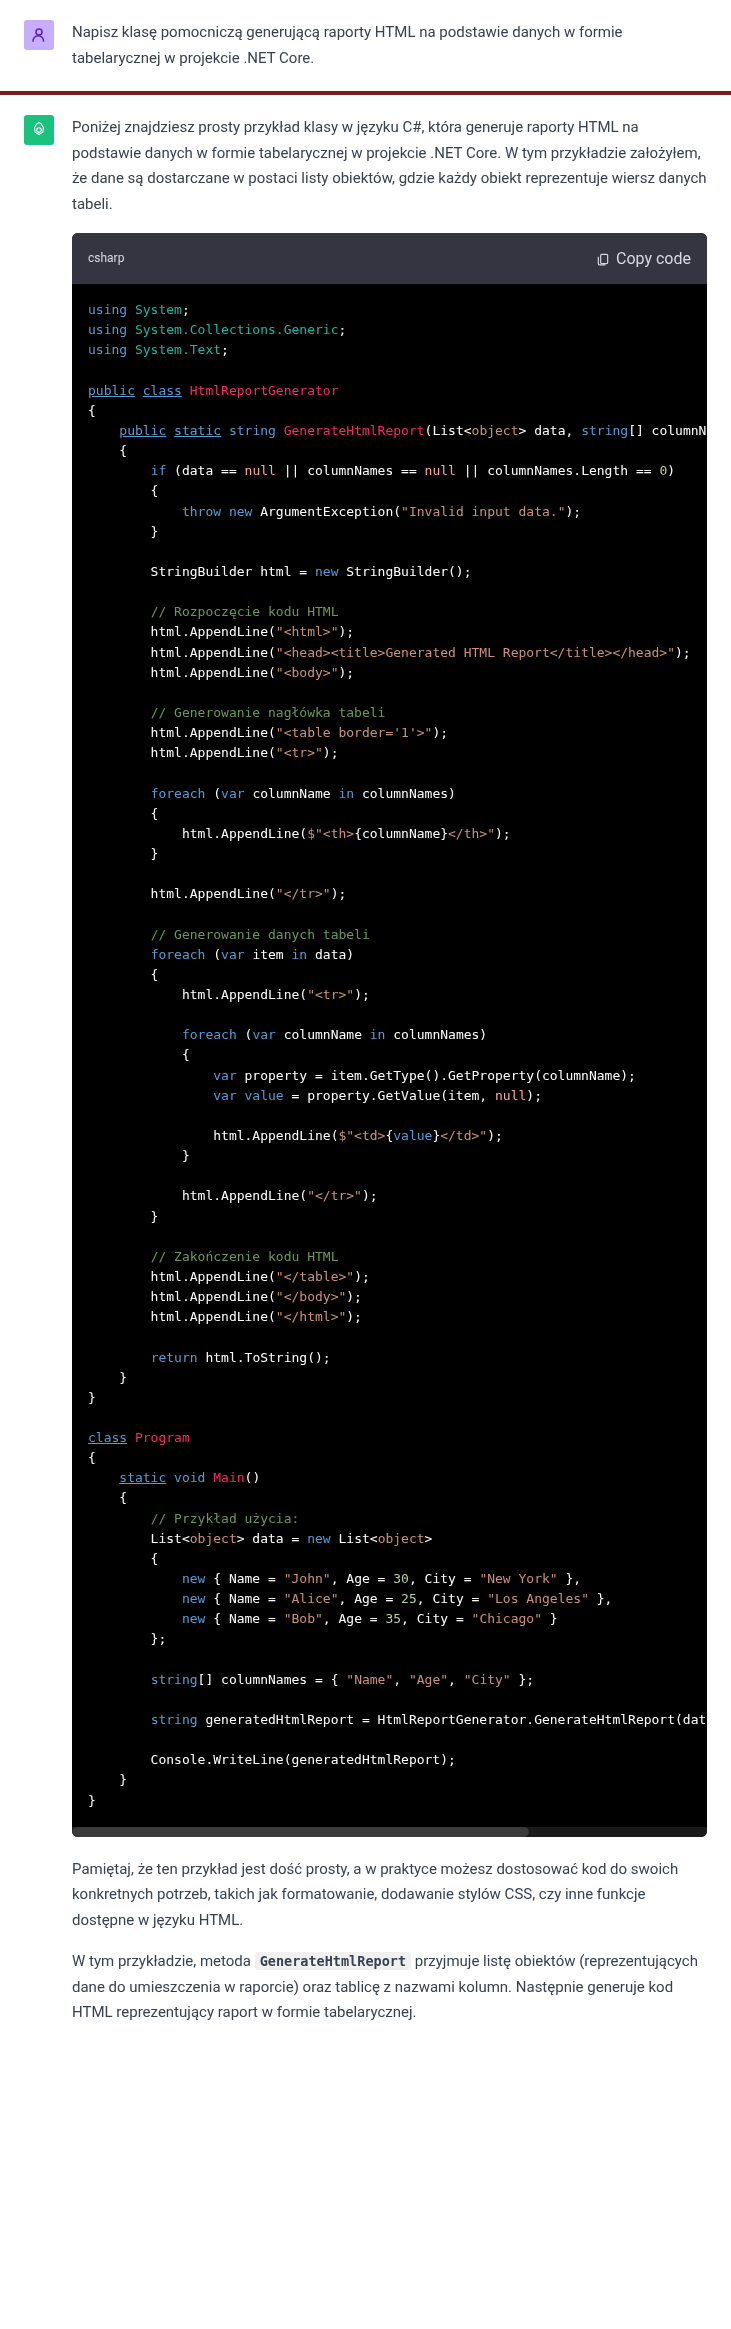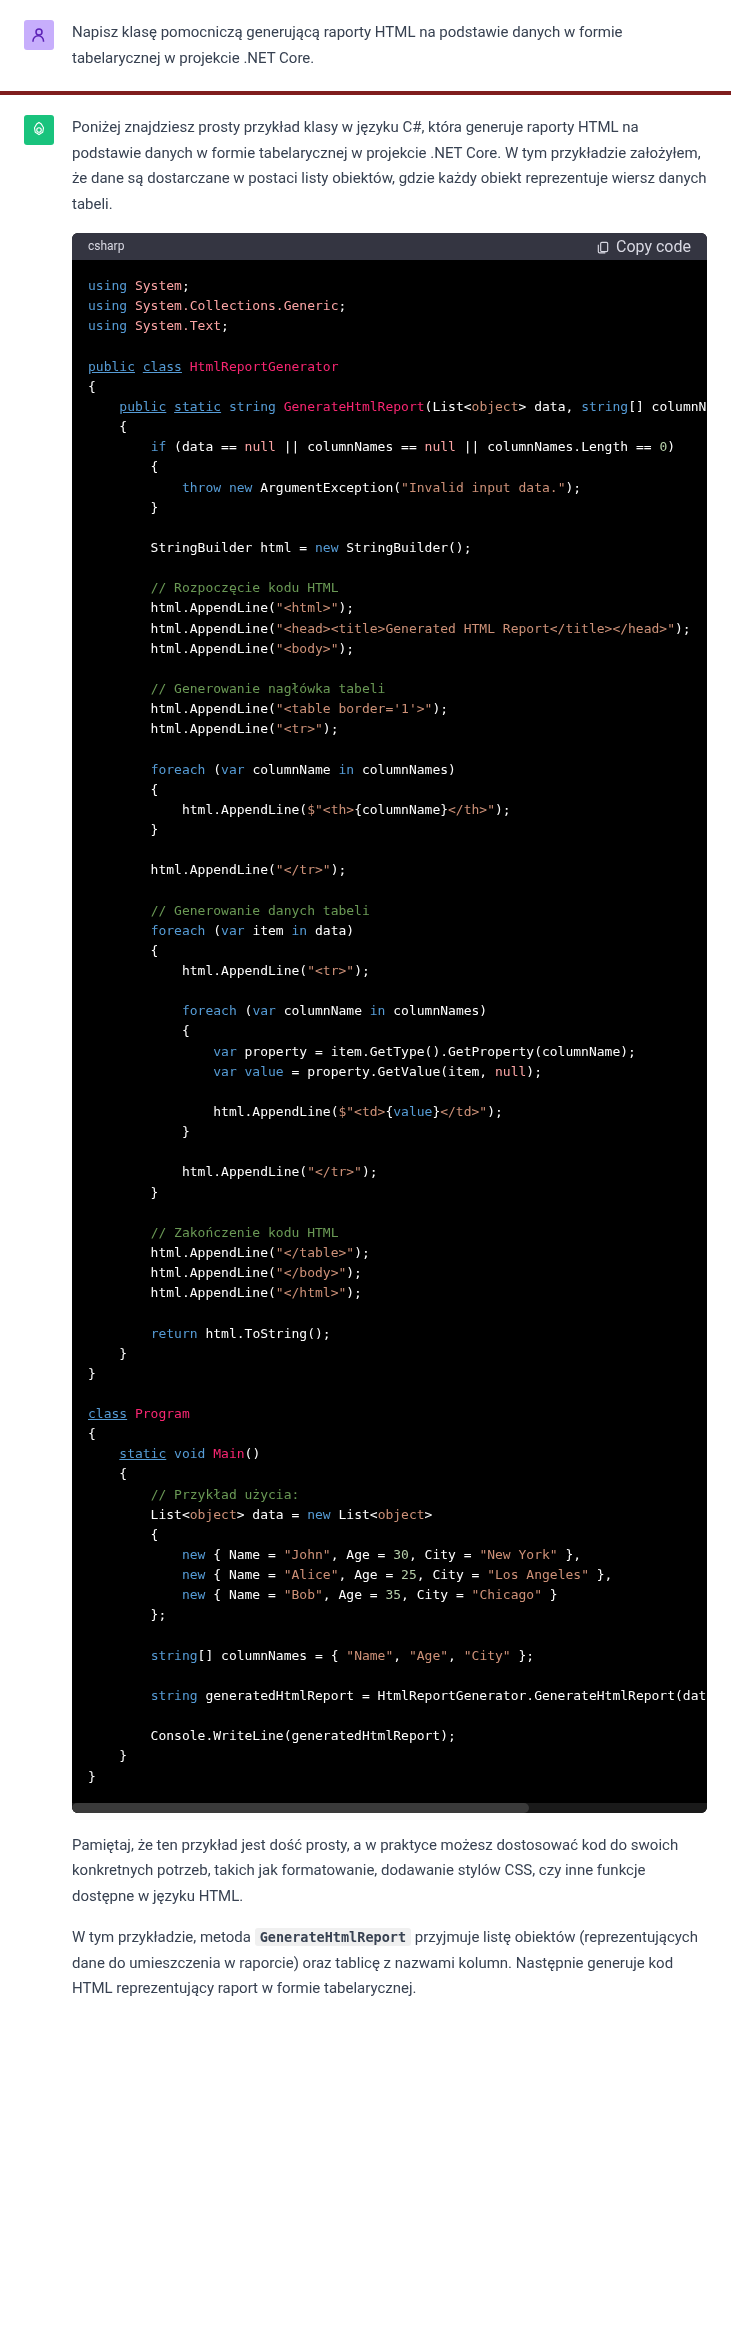"csharp" .code-header { padding: 0 16px -> 12px 16px }
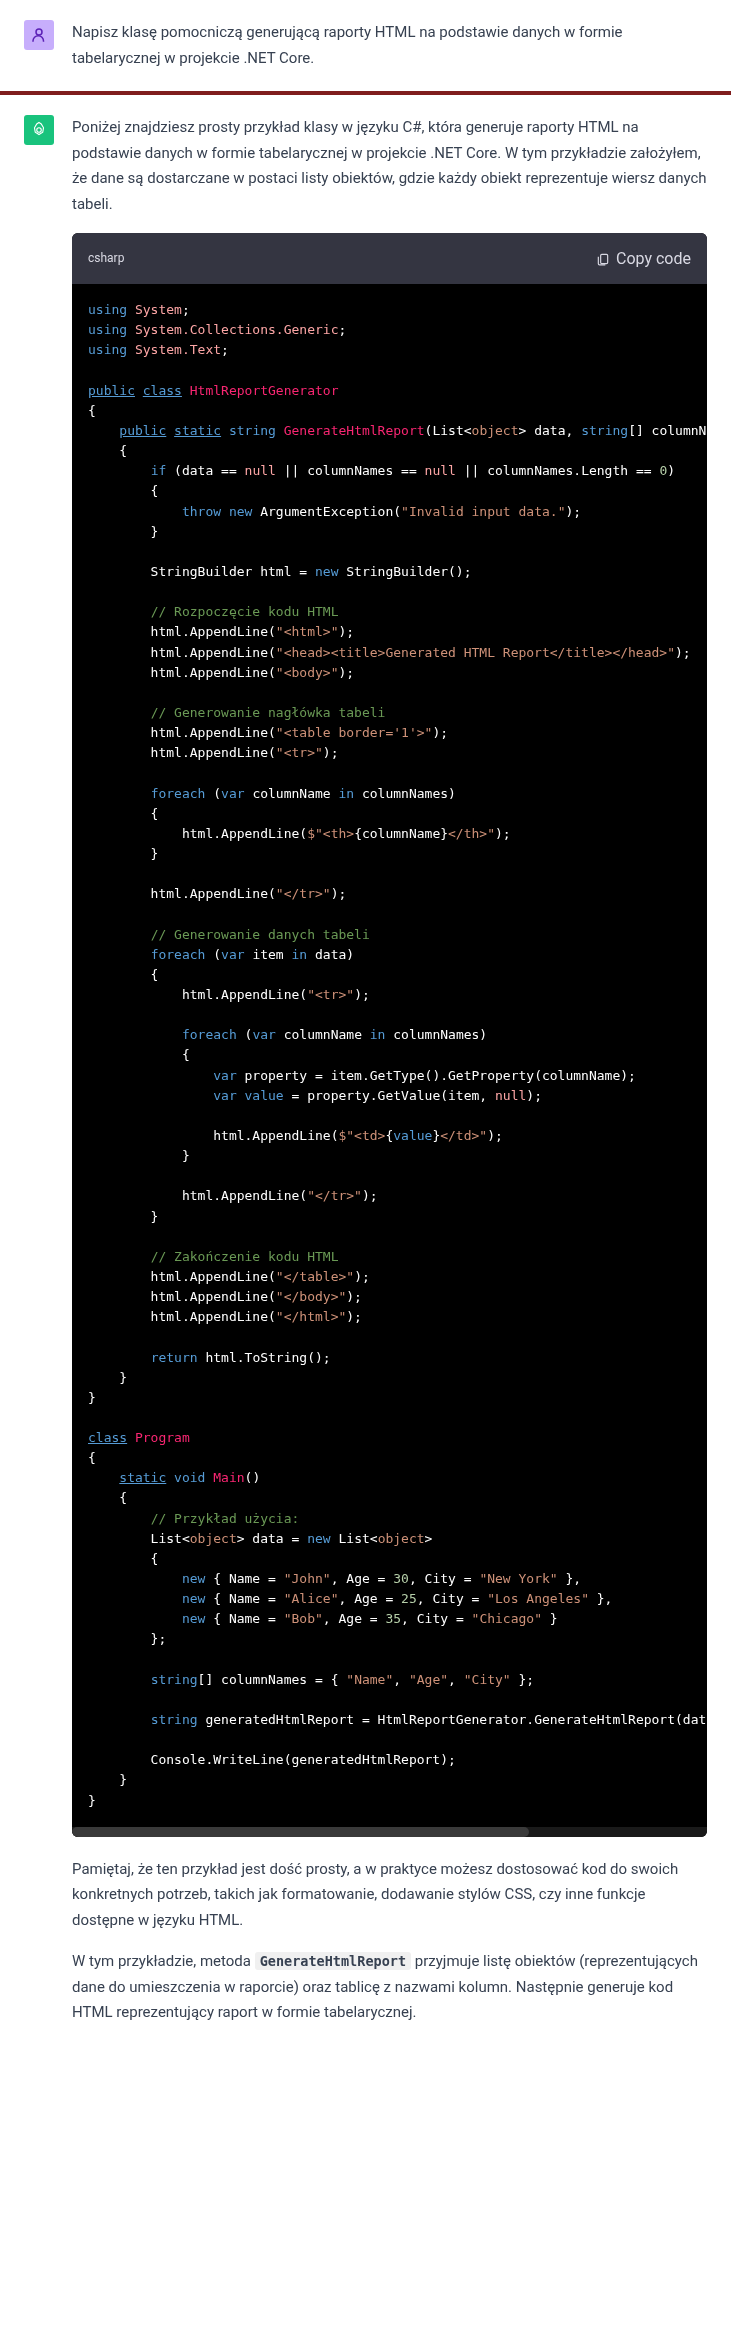"System" .k-ns { color: #fca5a5 -> #14b8a6 }
